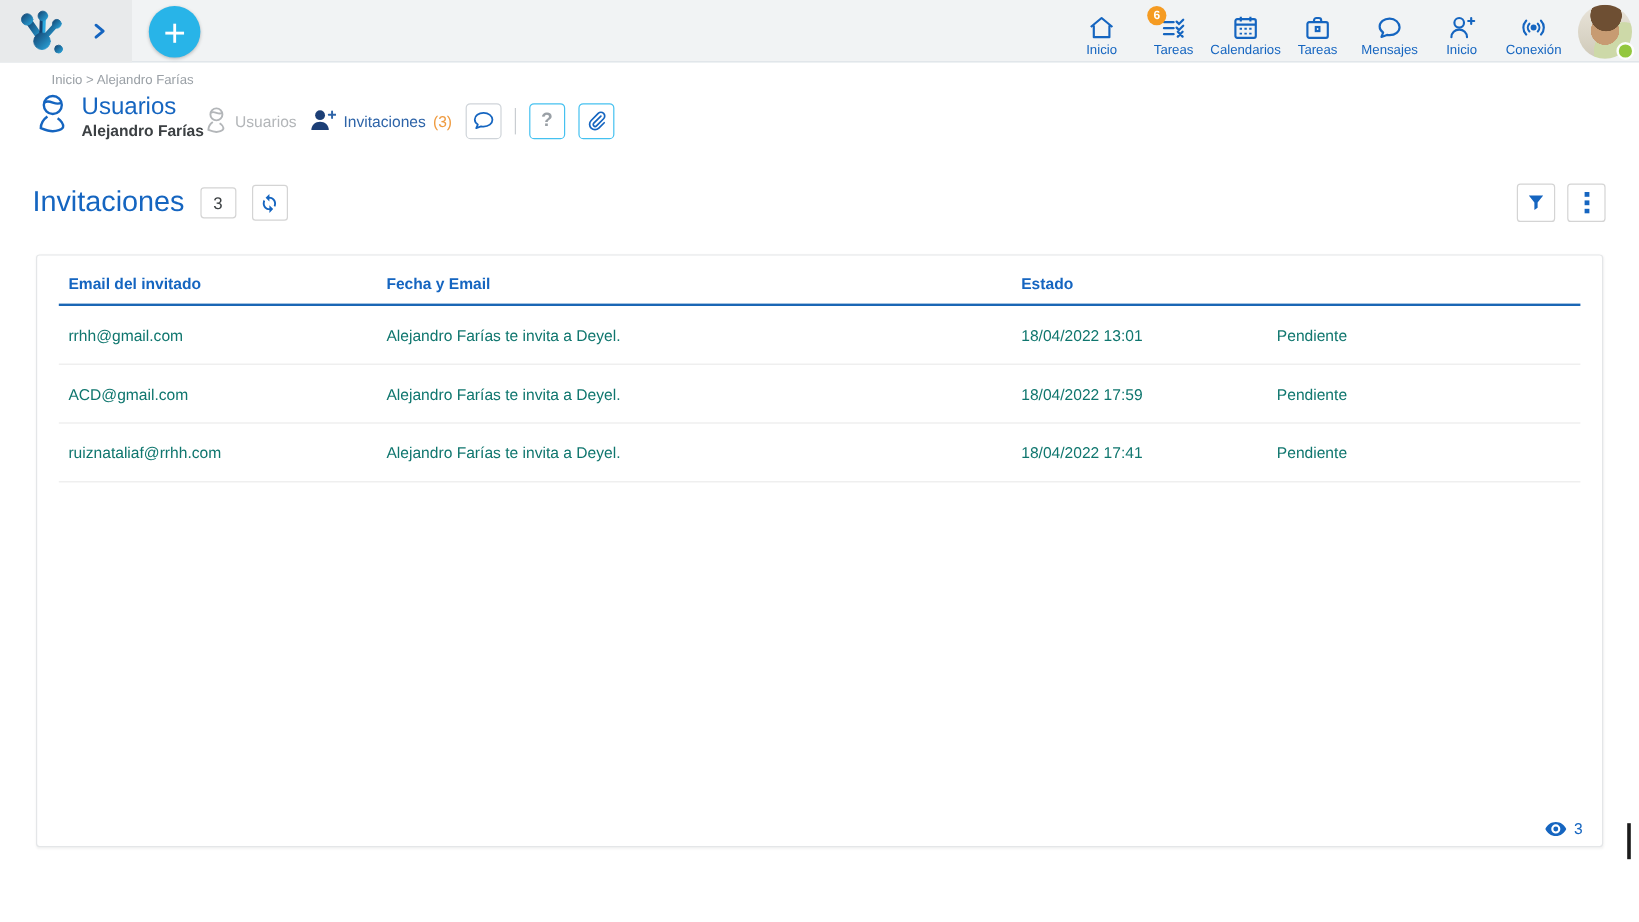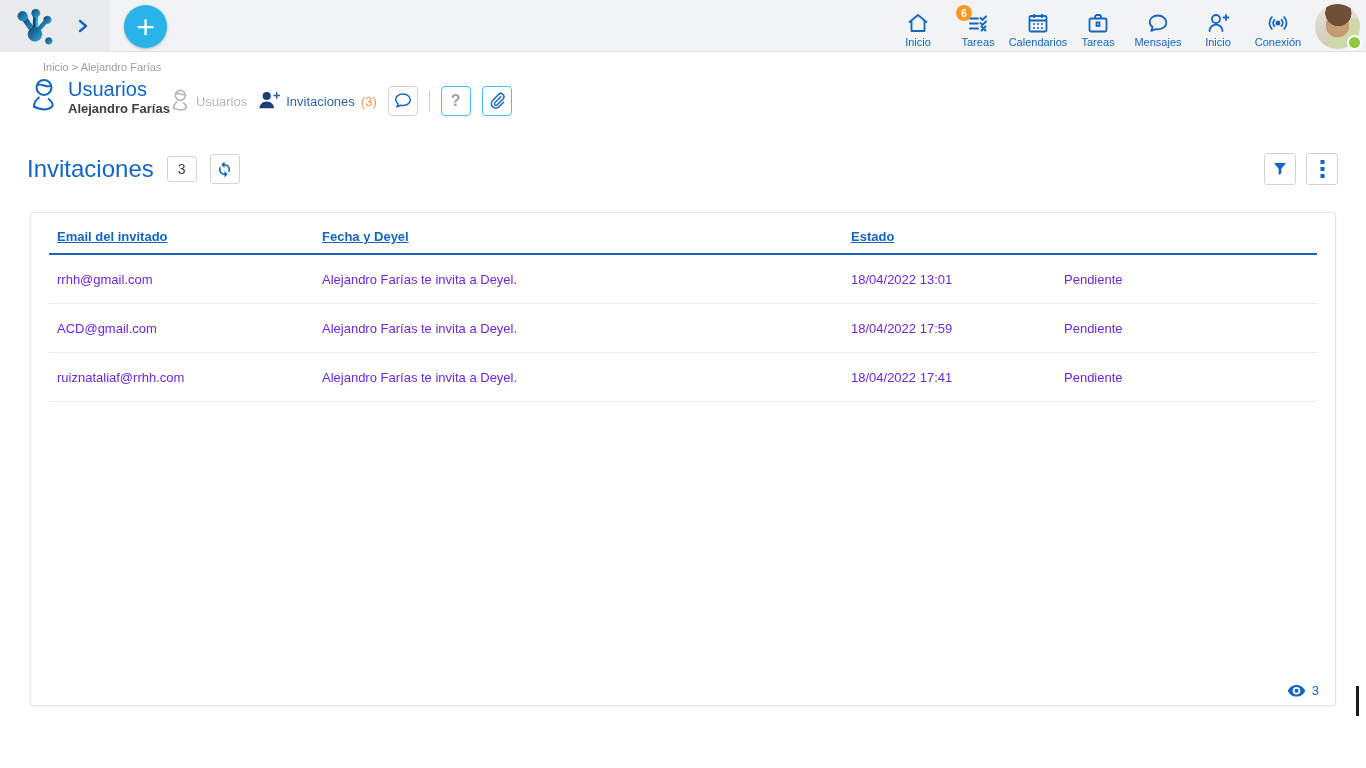"Email del invitado" .th { text-decoration: underline -> none }
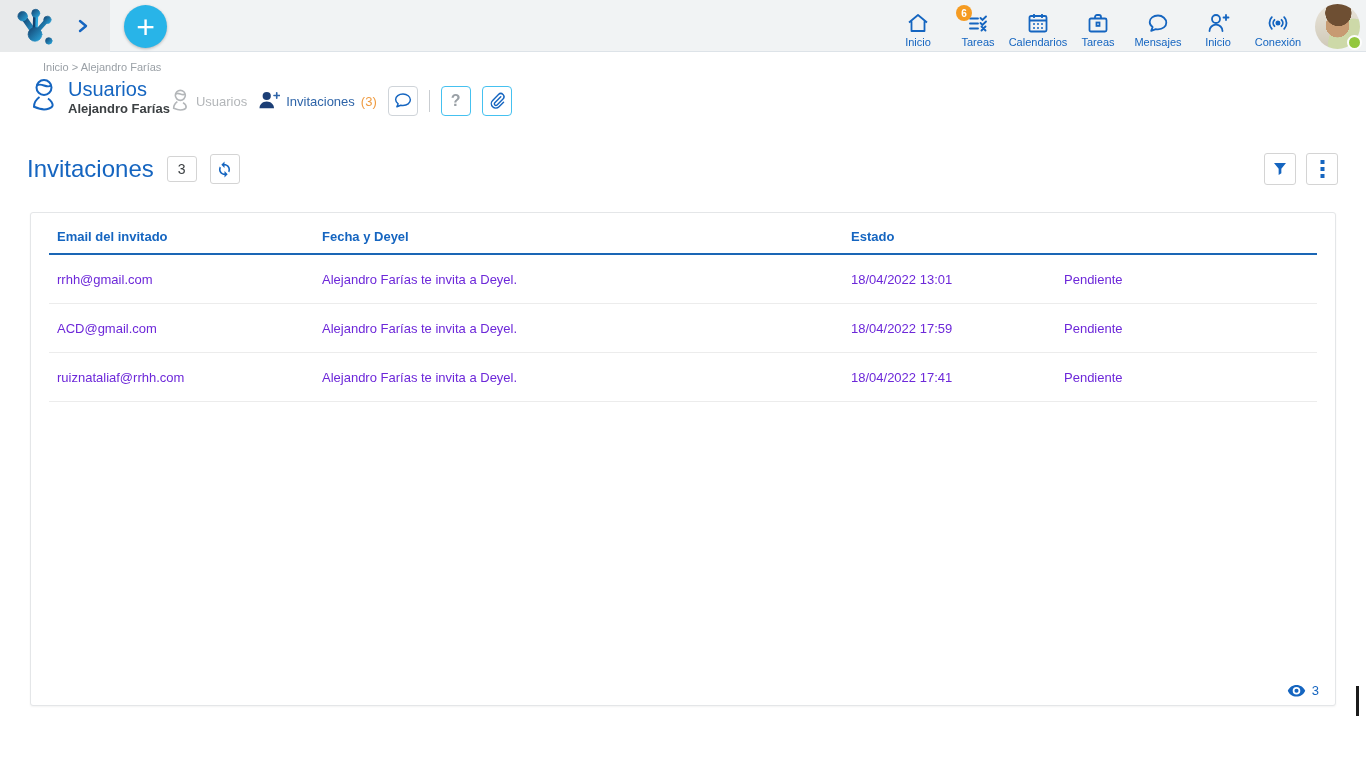"Fecha y Deyel" div.th { text: Deyel -> Email }
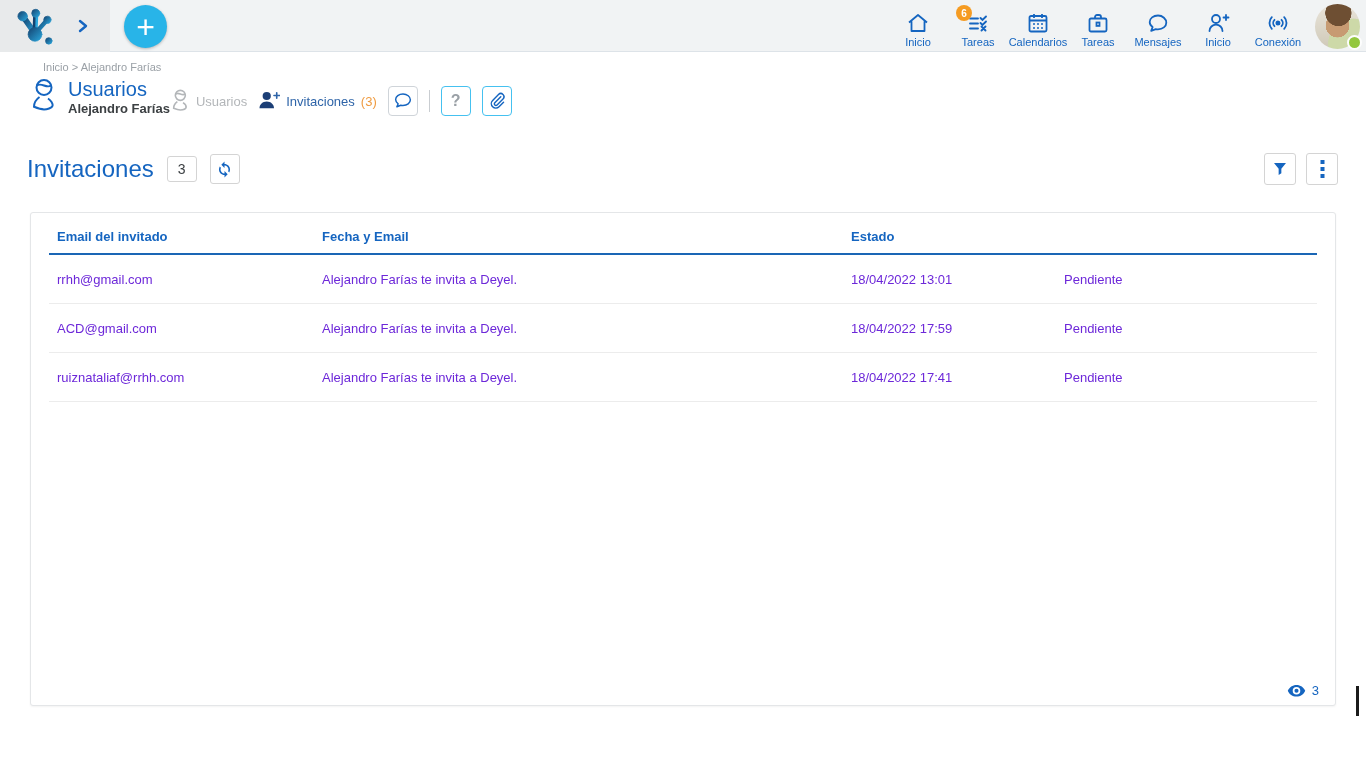"rrhh@gmail.com" .td { color: #6d28d9 -> #0f766e }
